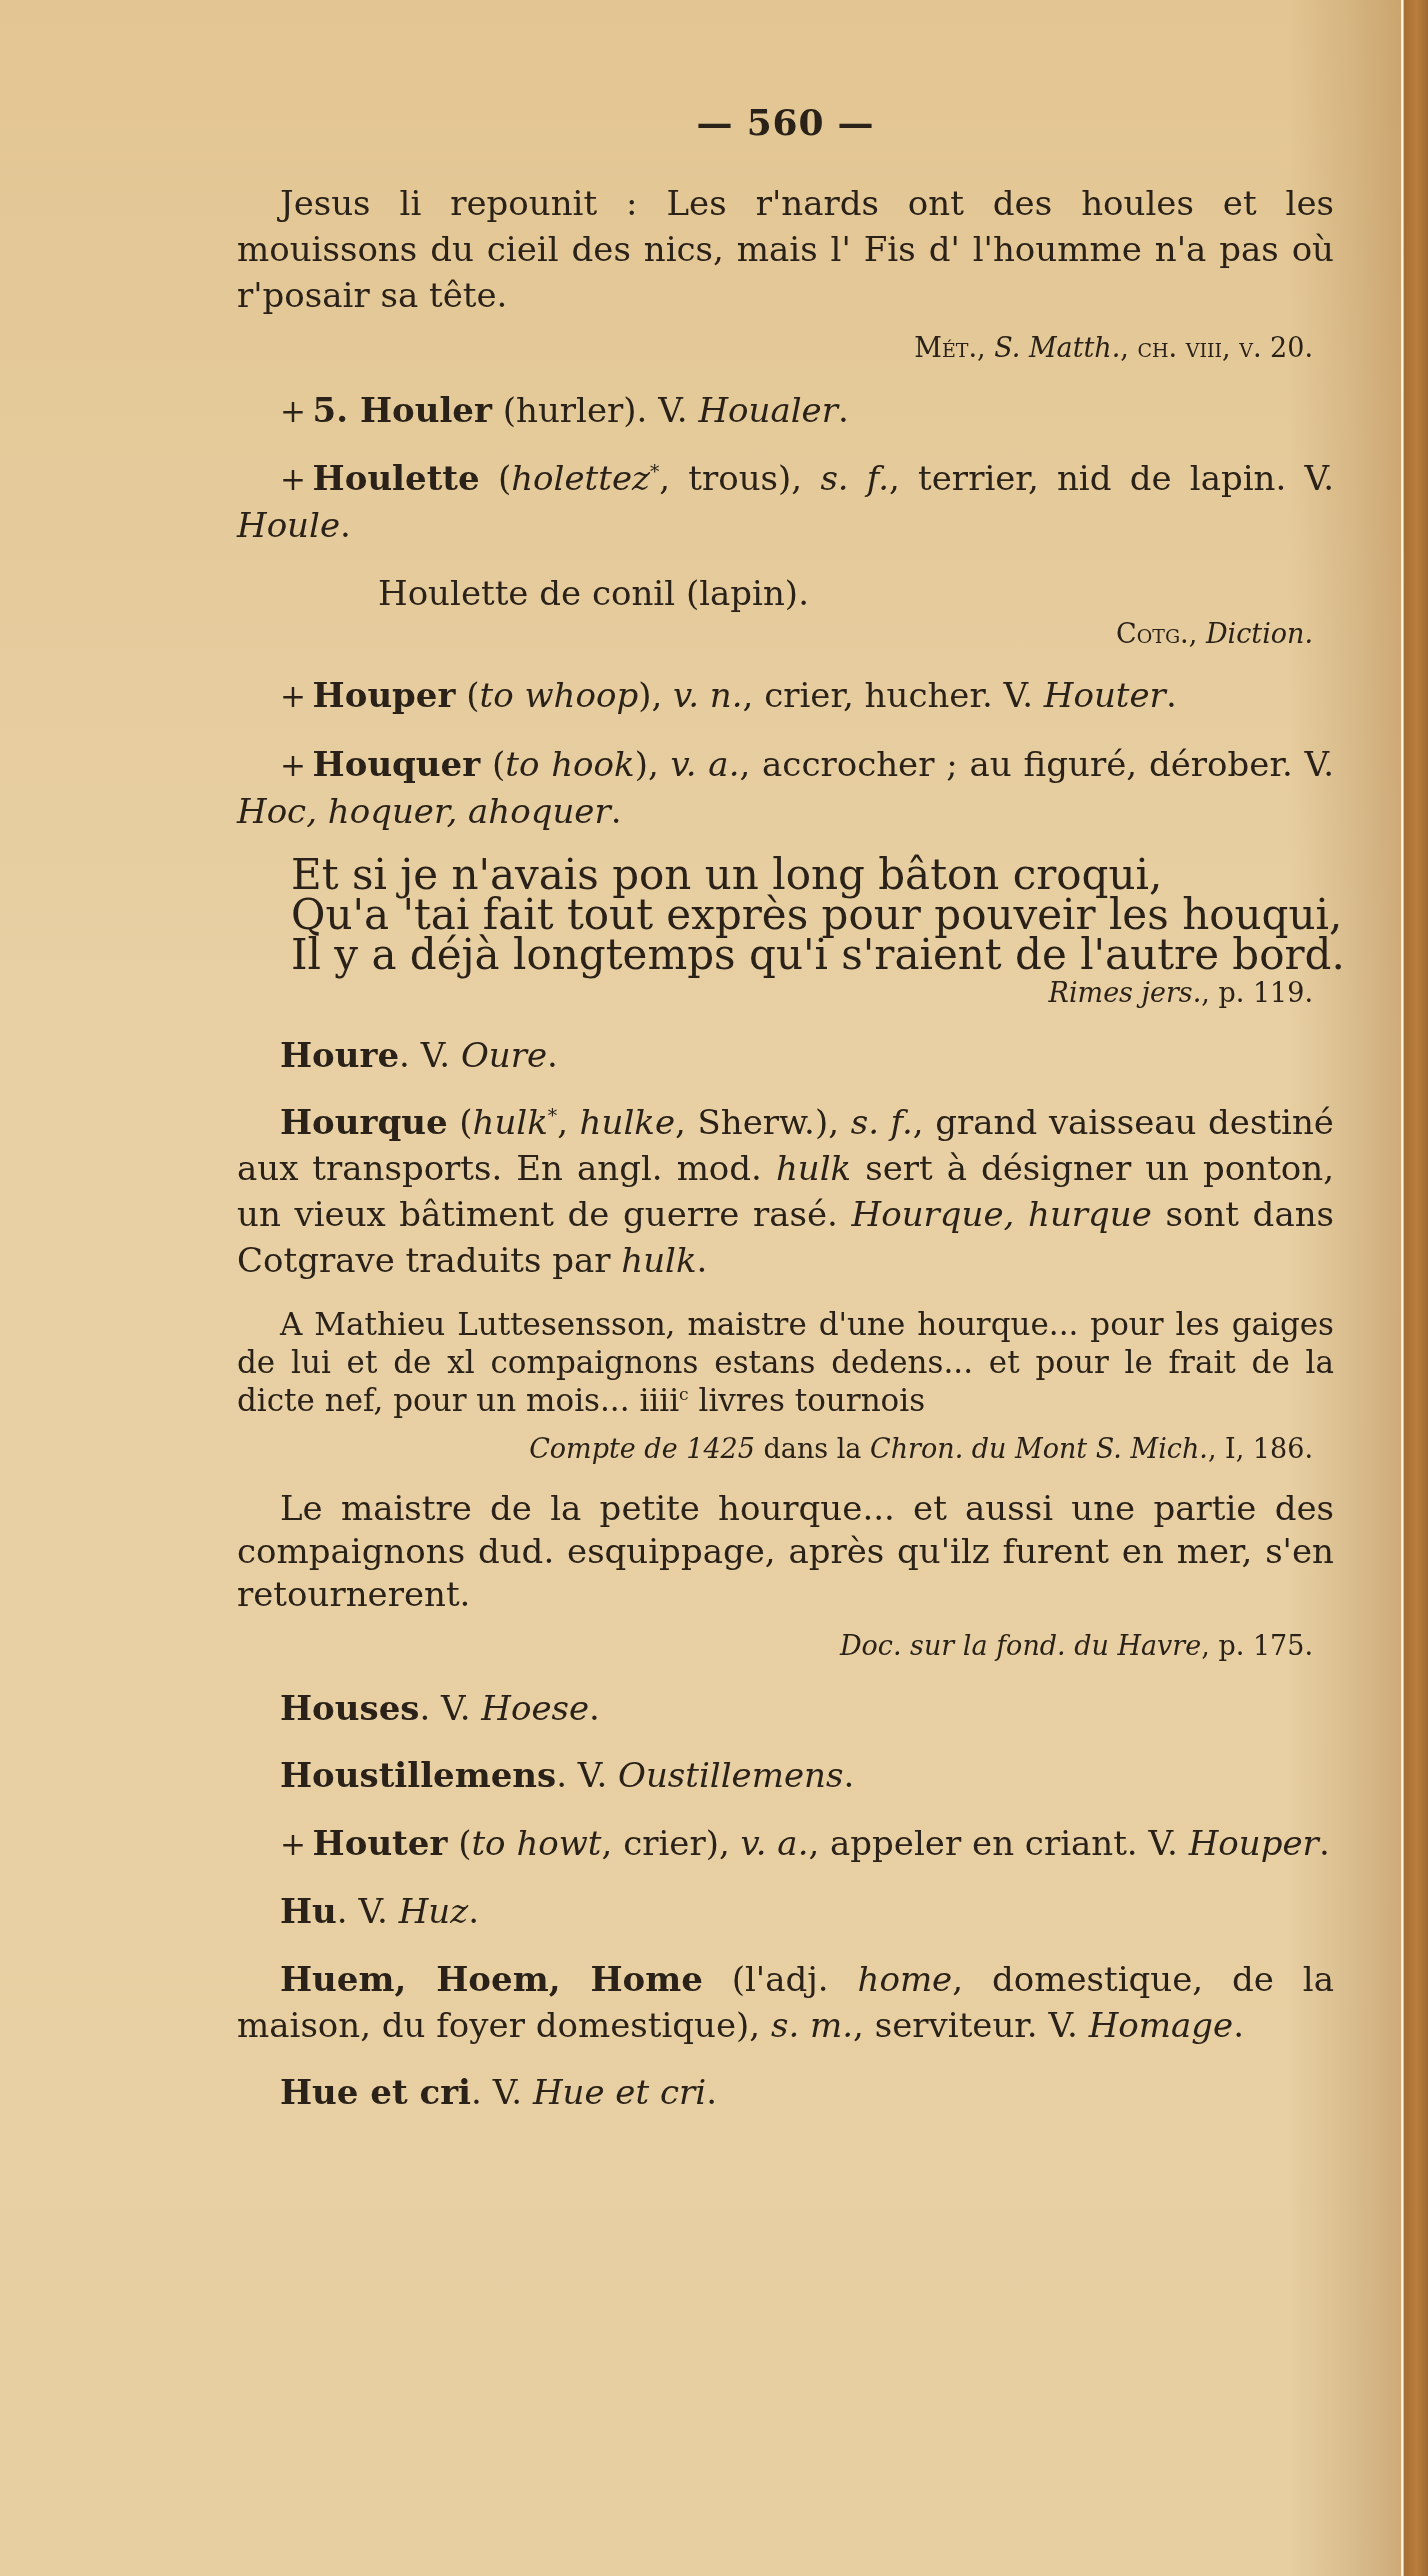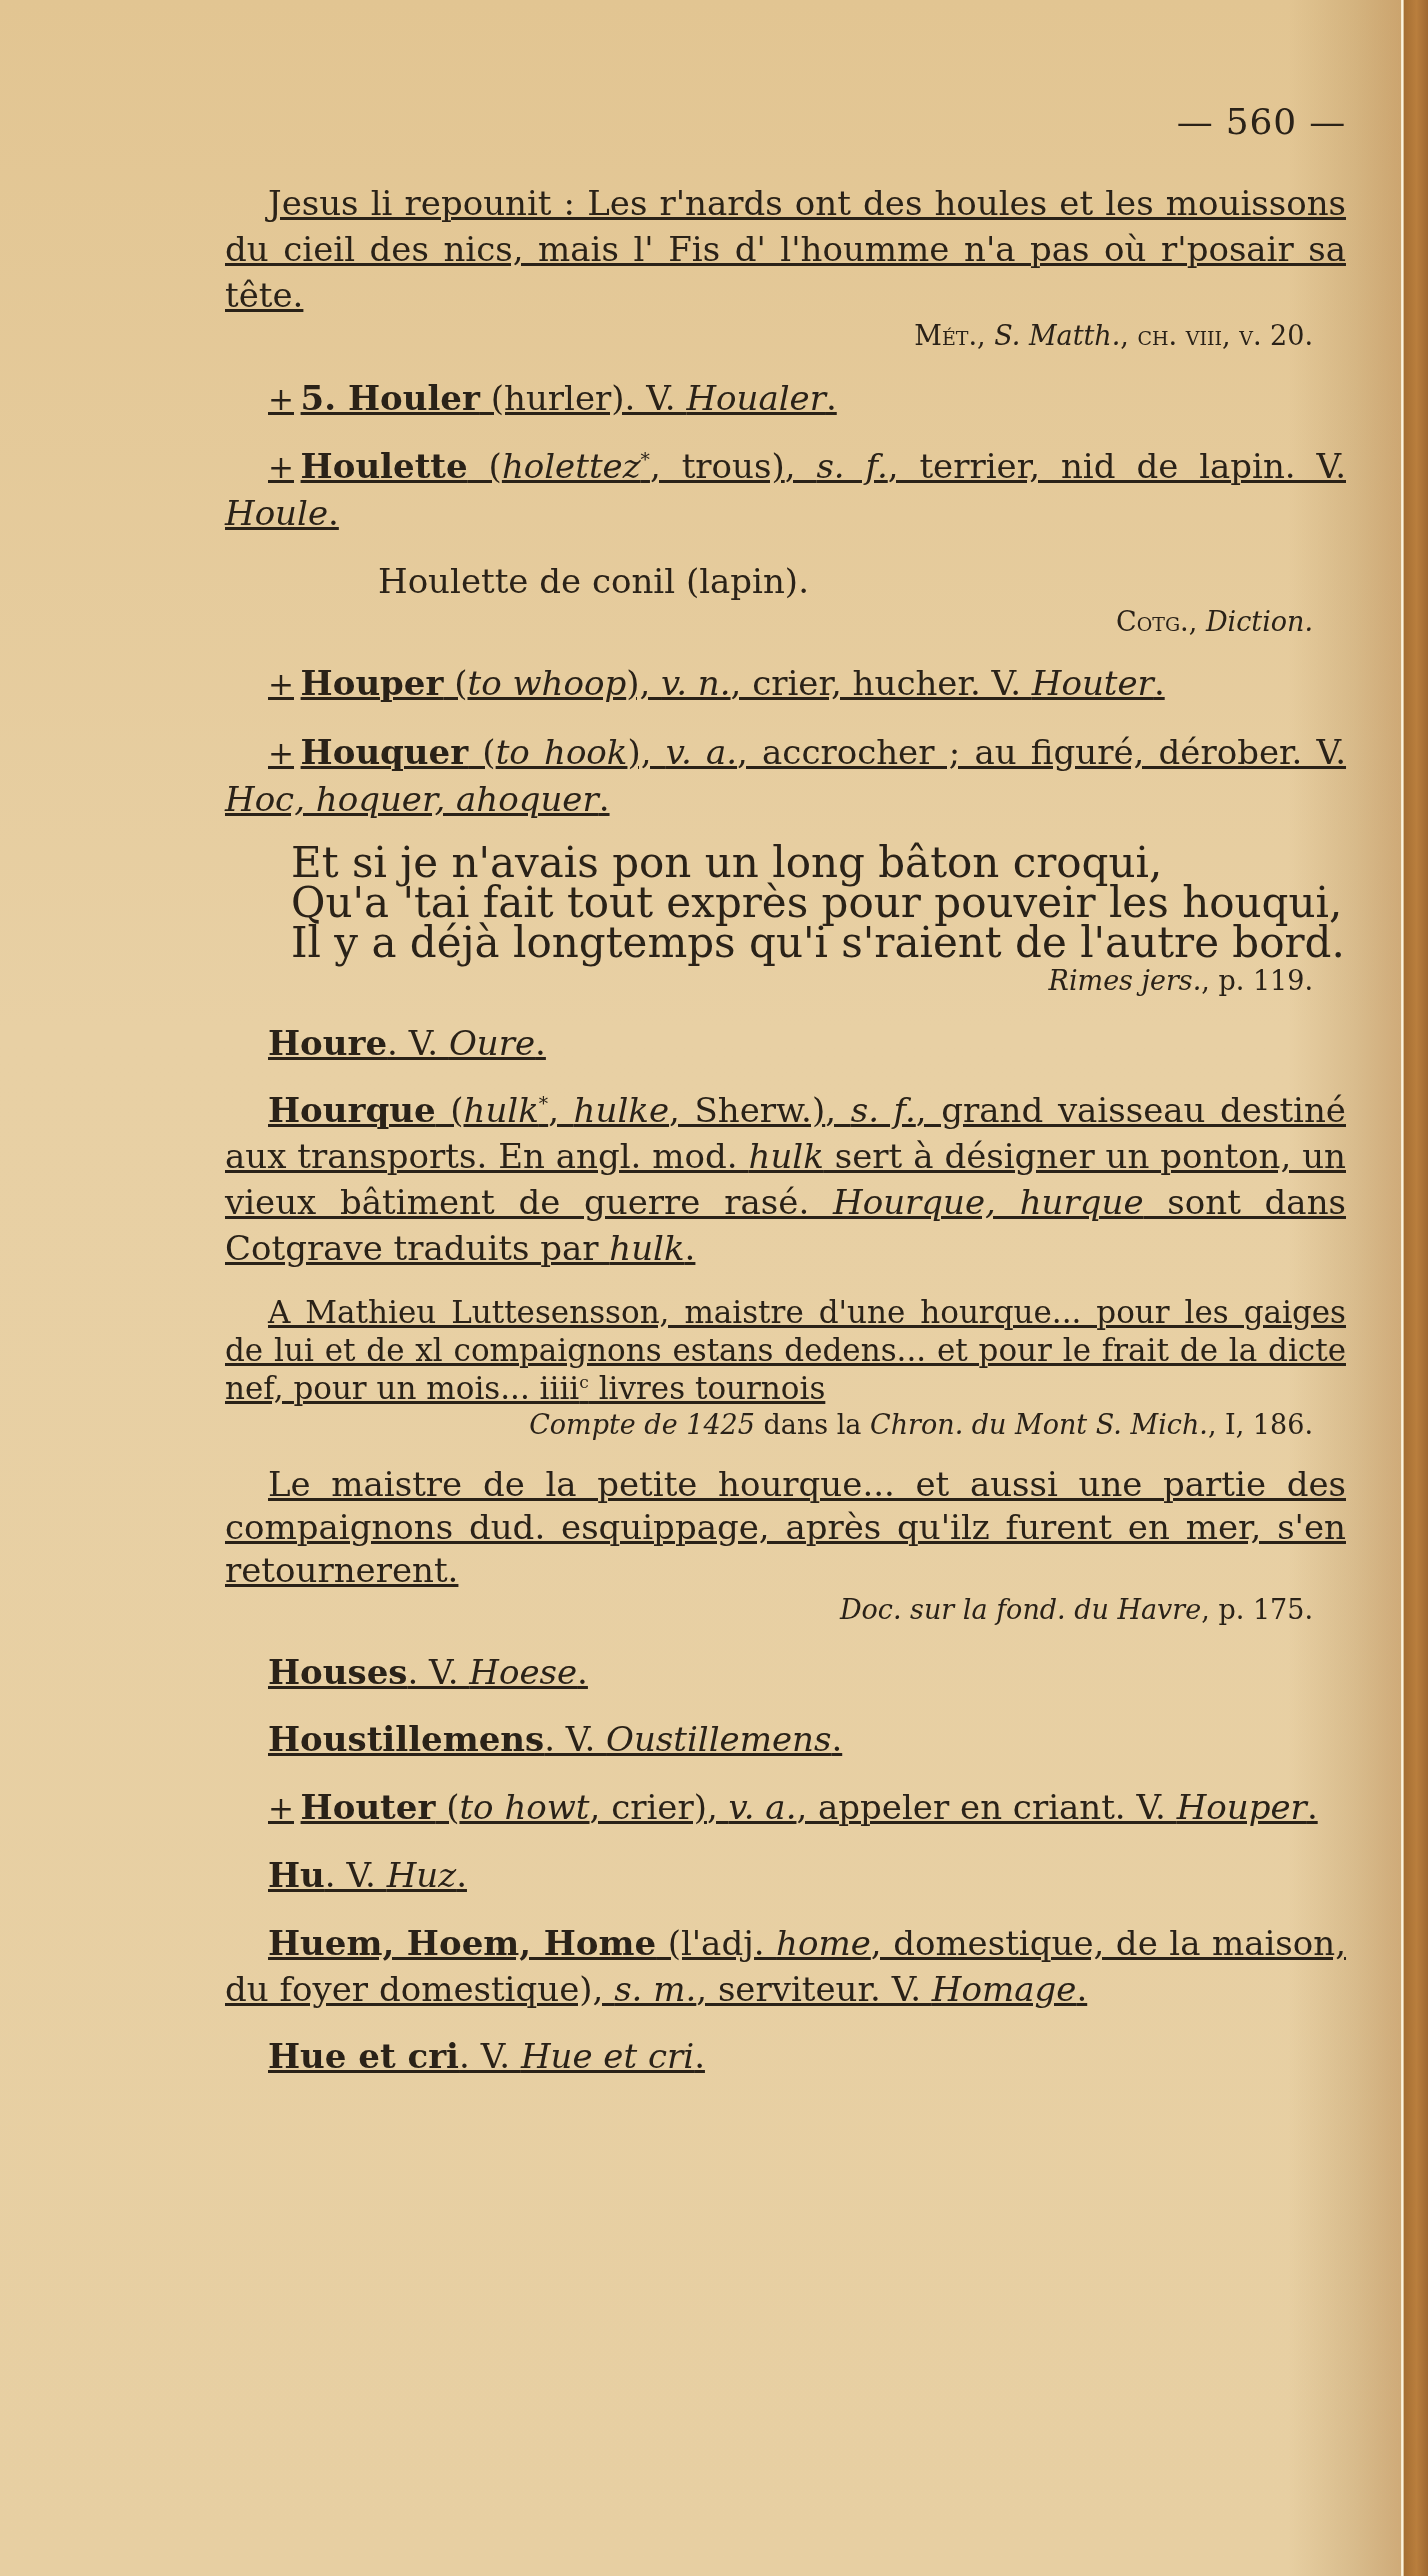"— 560 —" .page-number { font-weight: none -> bold; text-align: right -> center }
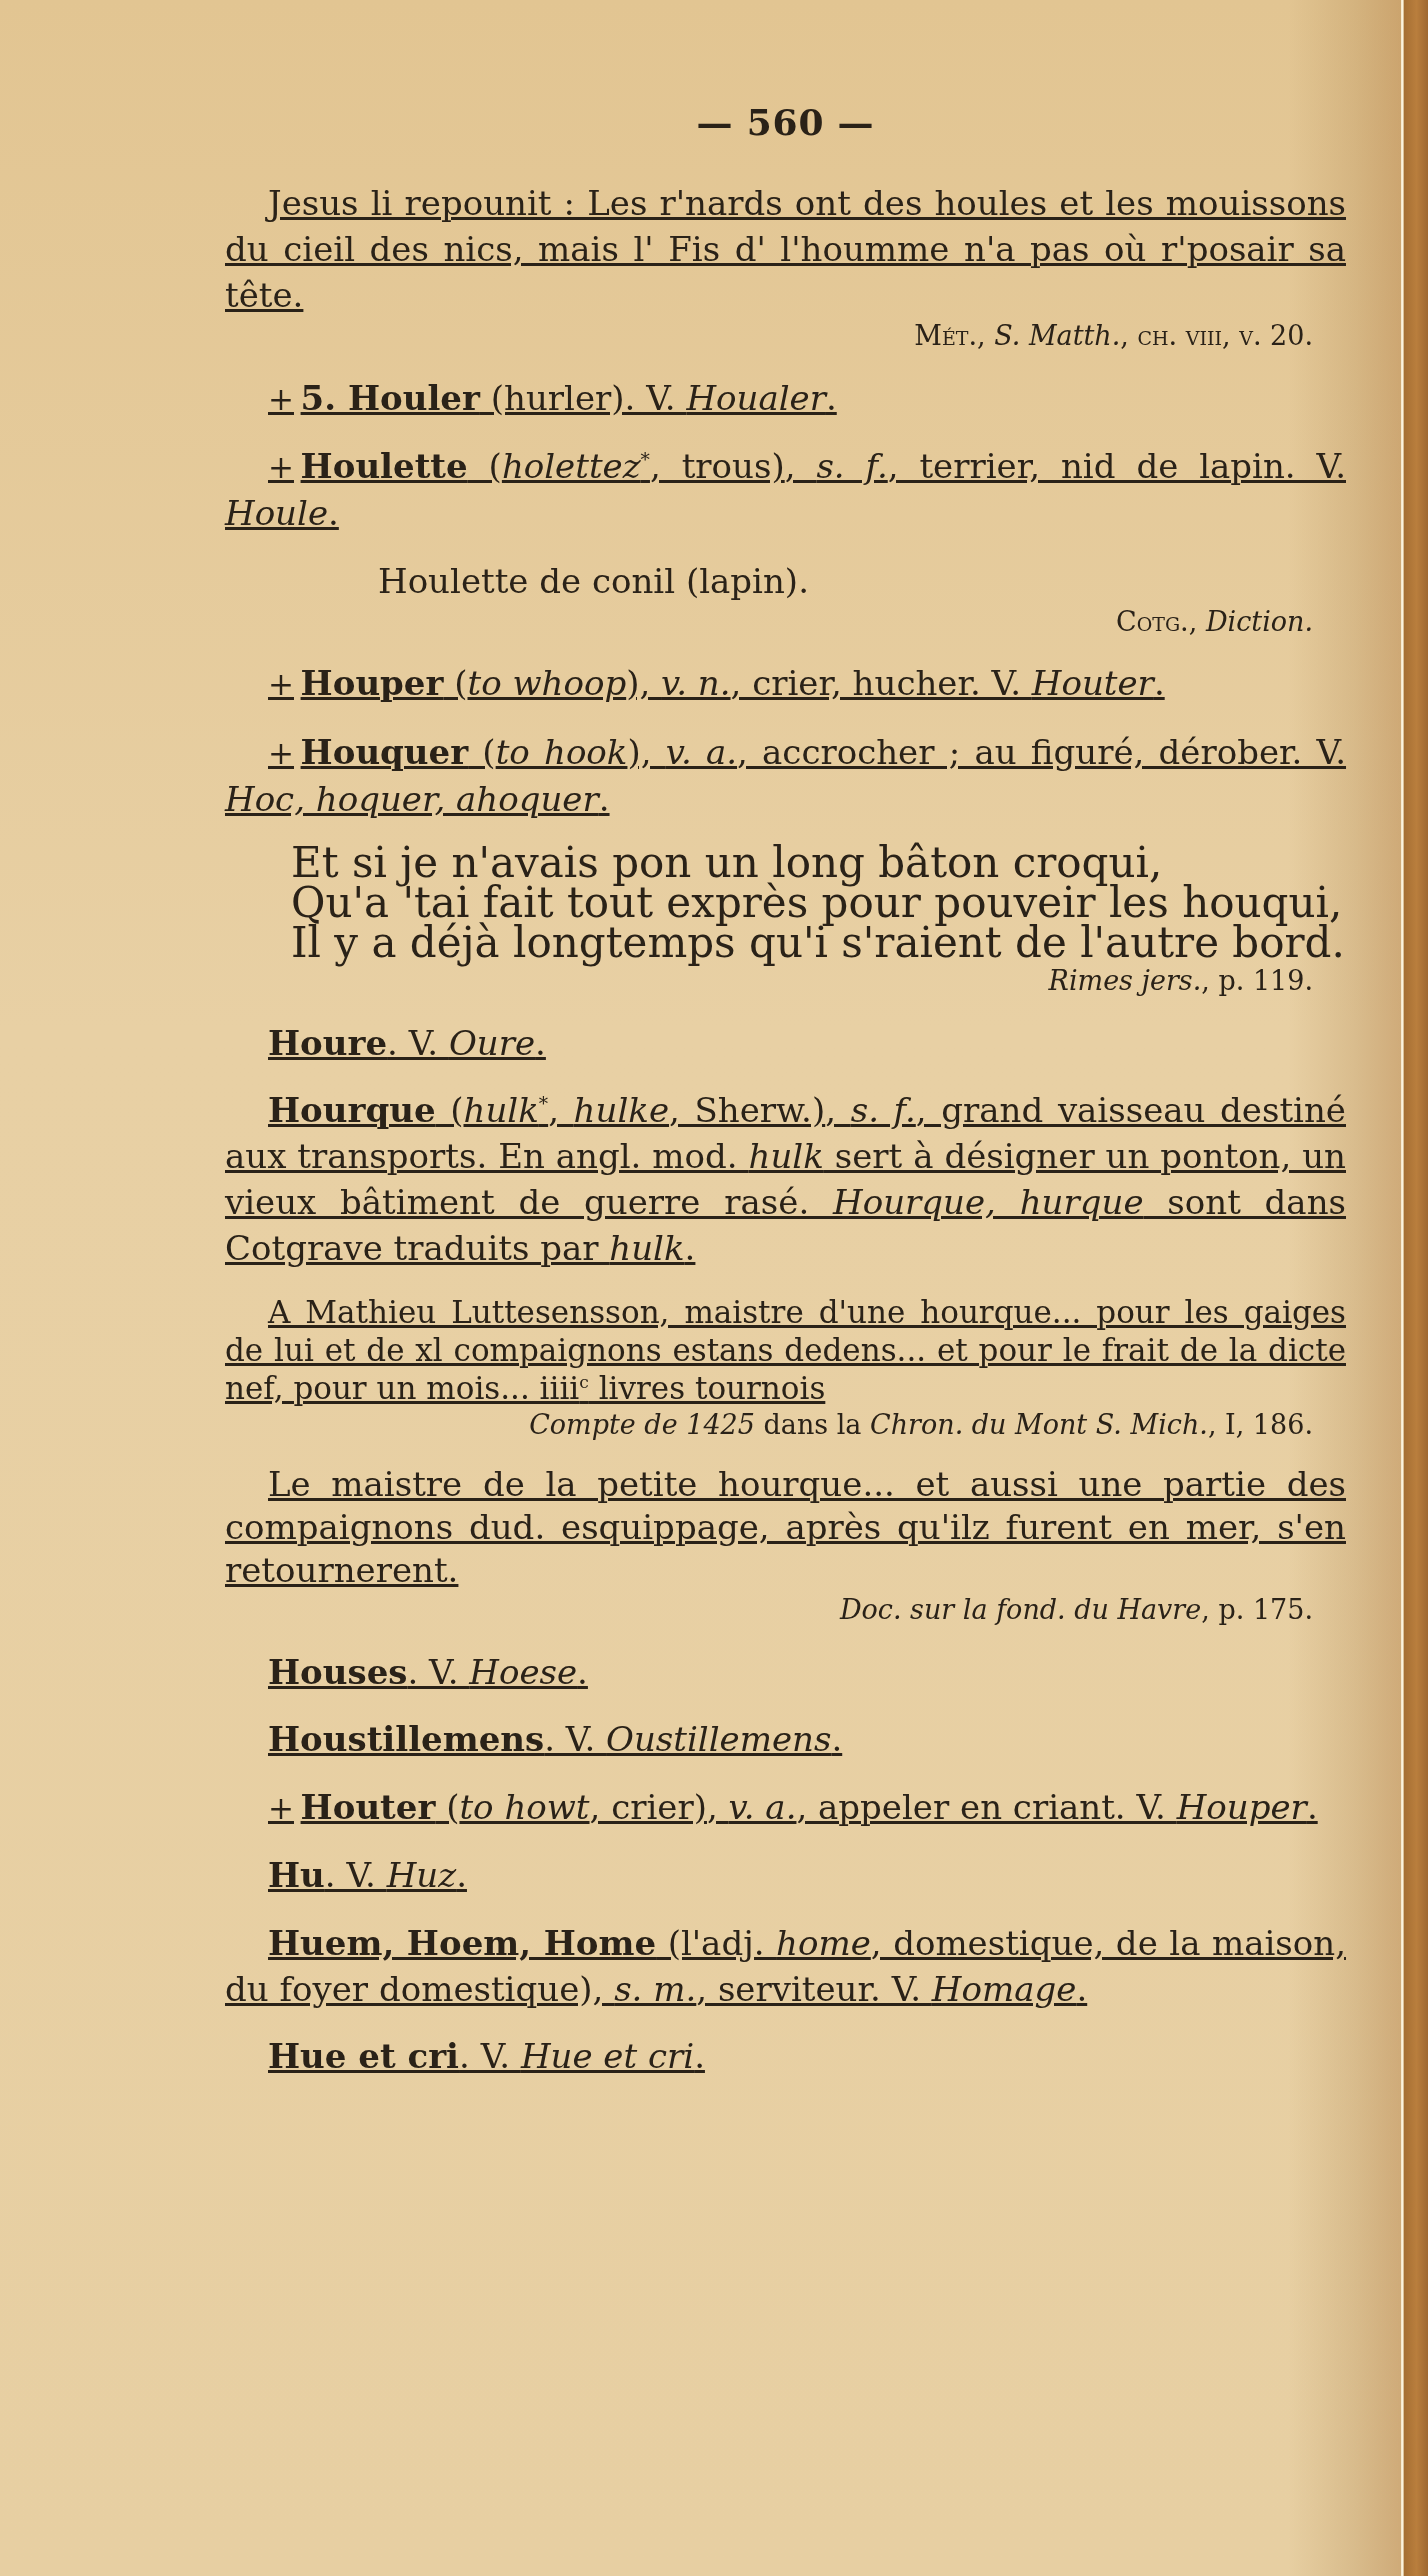"Jesus li repounit : Les" p { margin: 0 -> 12px; text-decoration: underline -> none }
